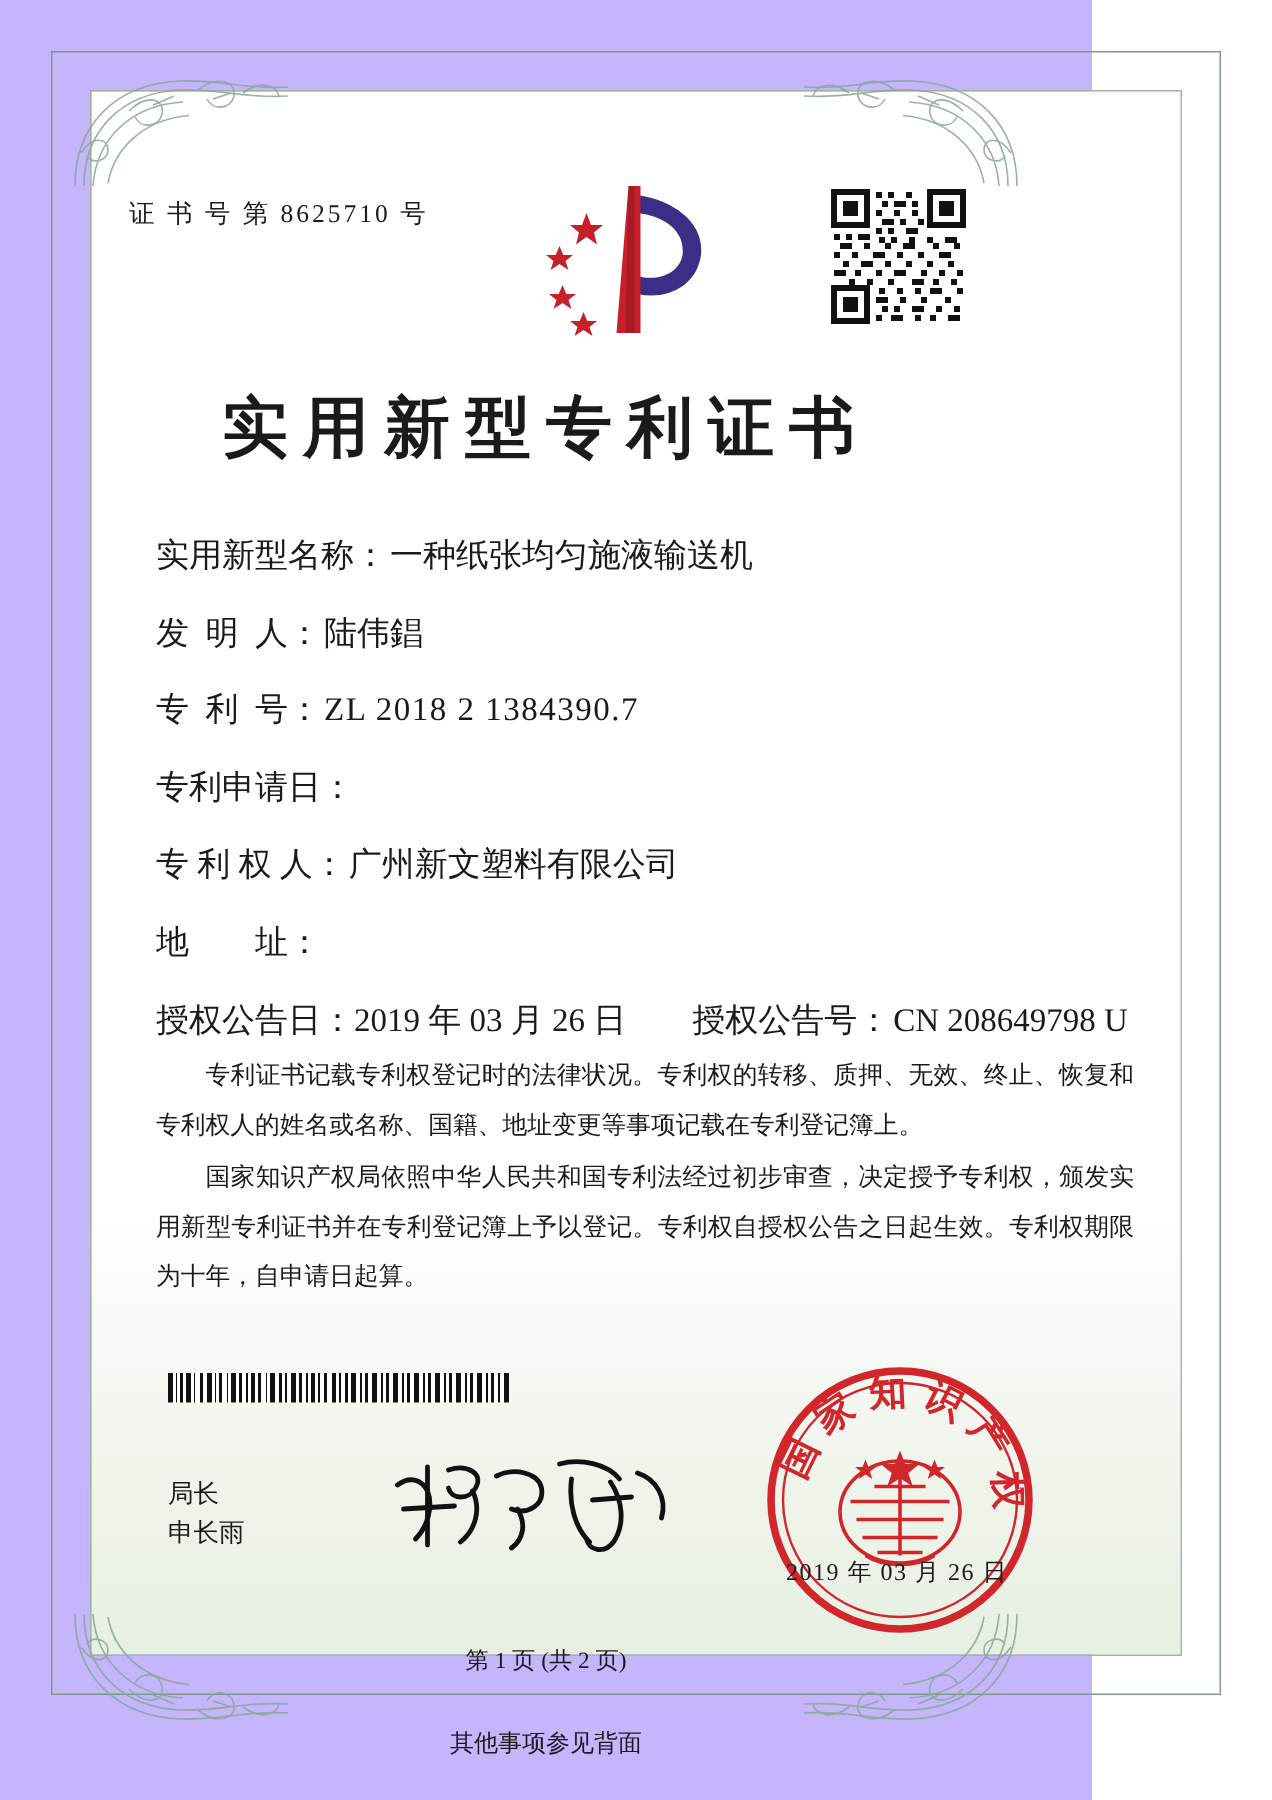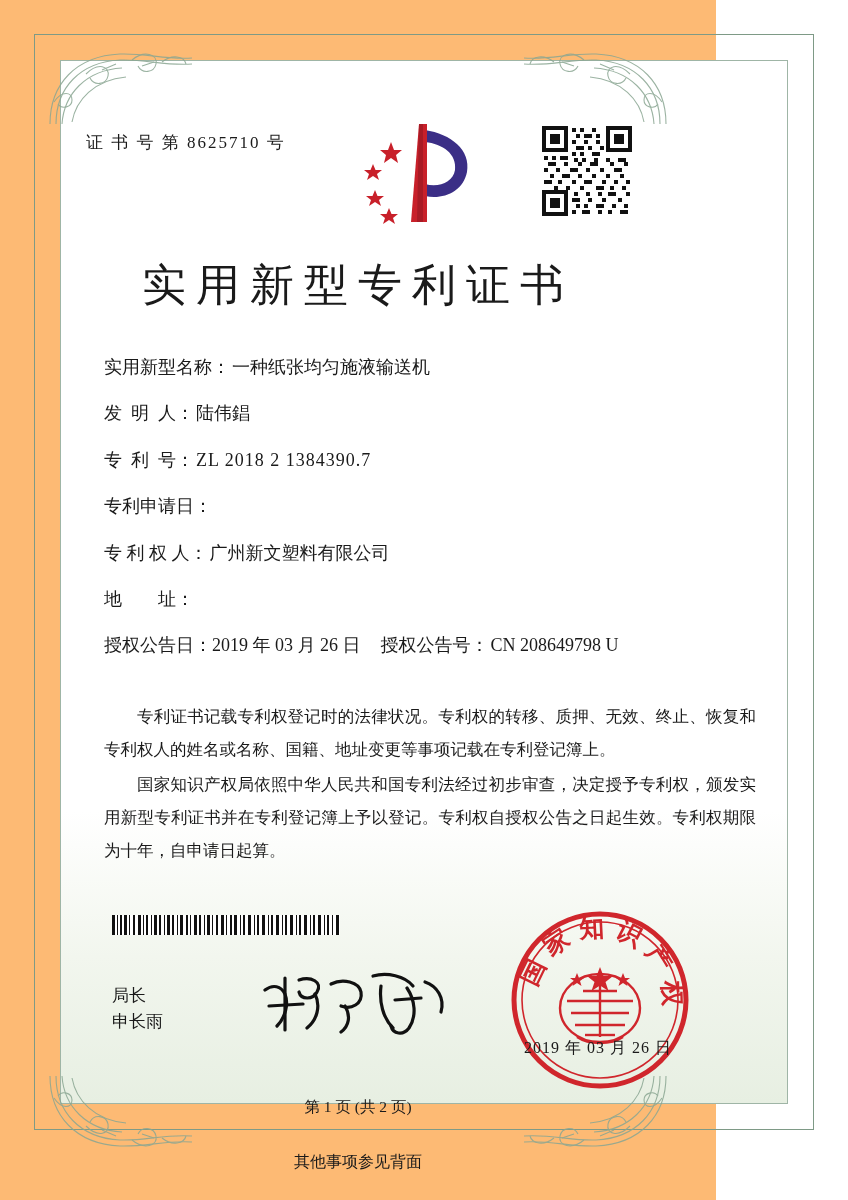"证 书 号 第 8625710" .page { background: #fdba74 -> #c4b5fd; padding-left: none -> 12px }
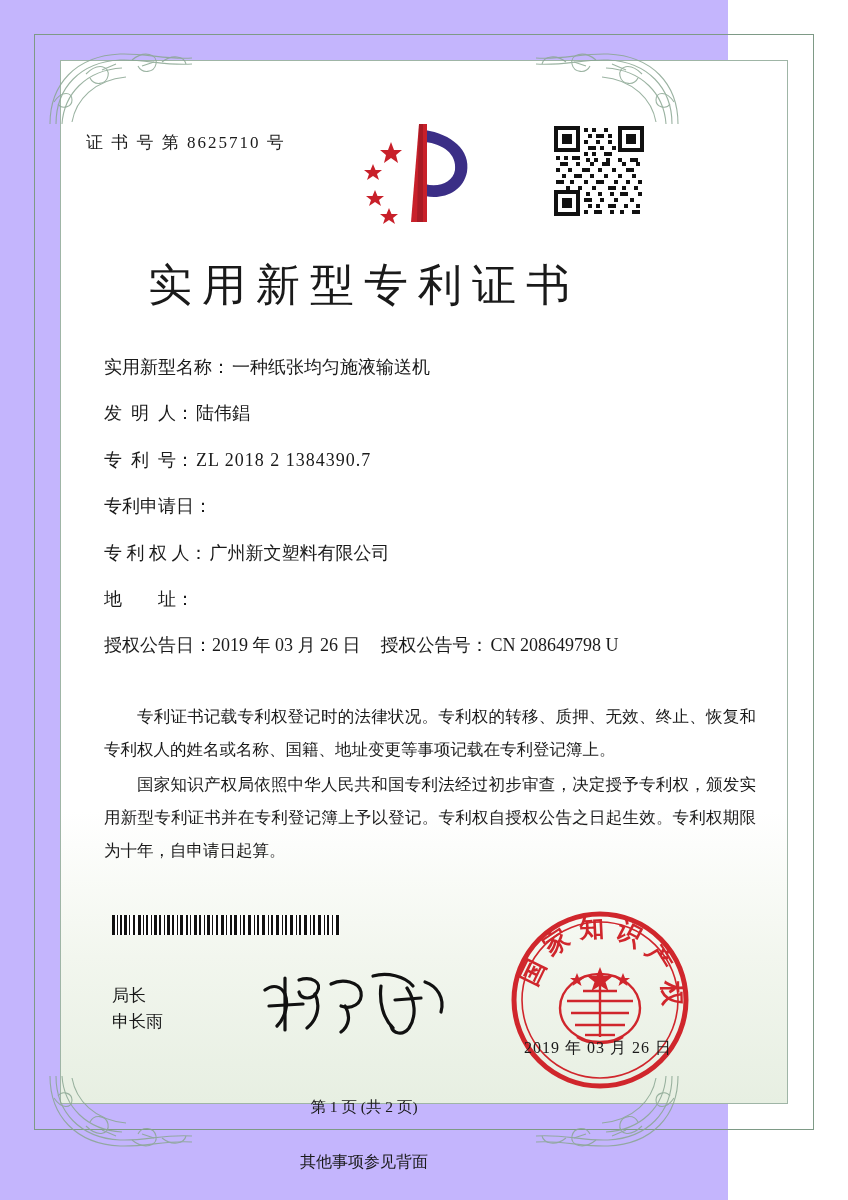"实用新型专利证书" .title { font-weight: normal -> bold }
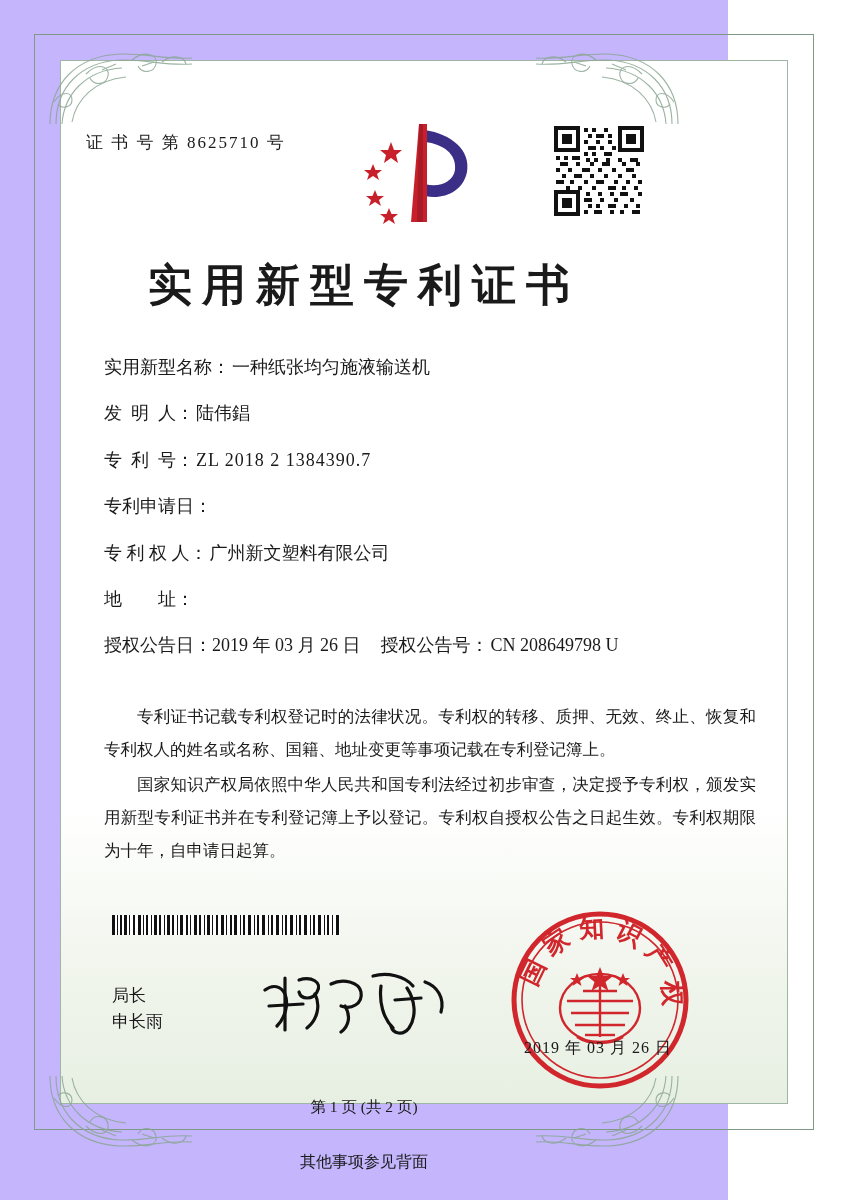"实用新型名称：" .row { font-size: 18px -> 22px }
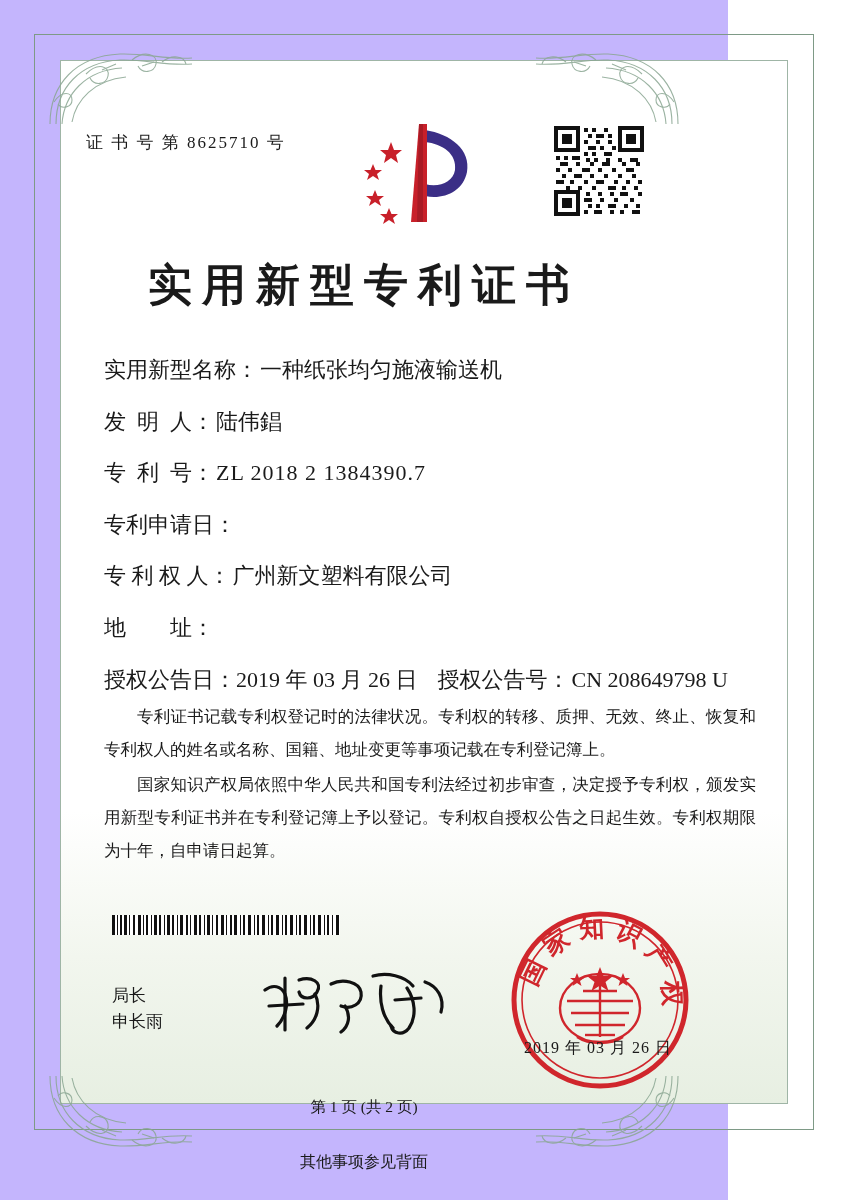"授权公告号：" .row.two-col .seg2 { margin-left: 20px -> 44px }
